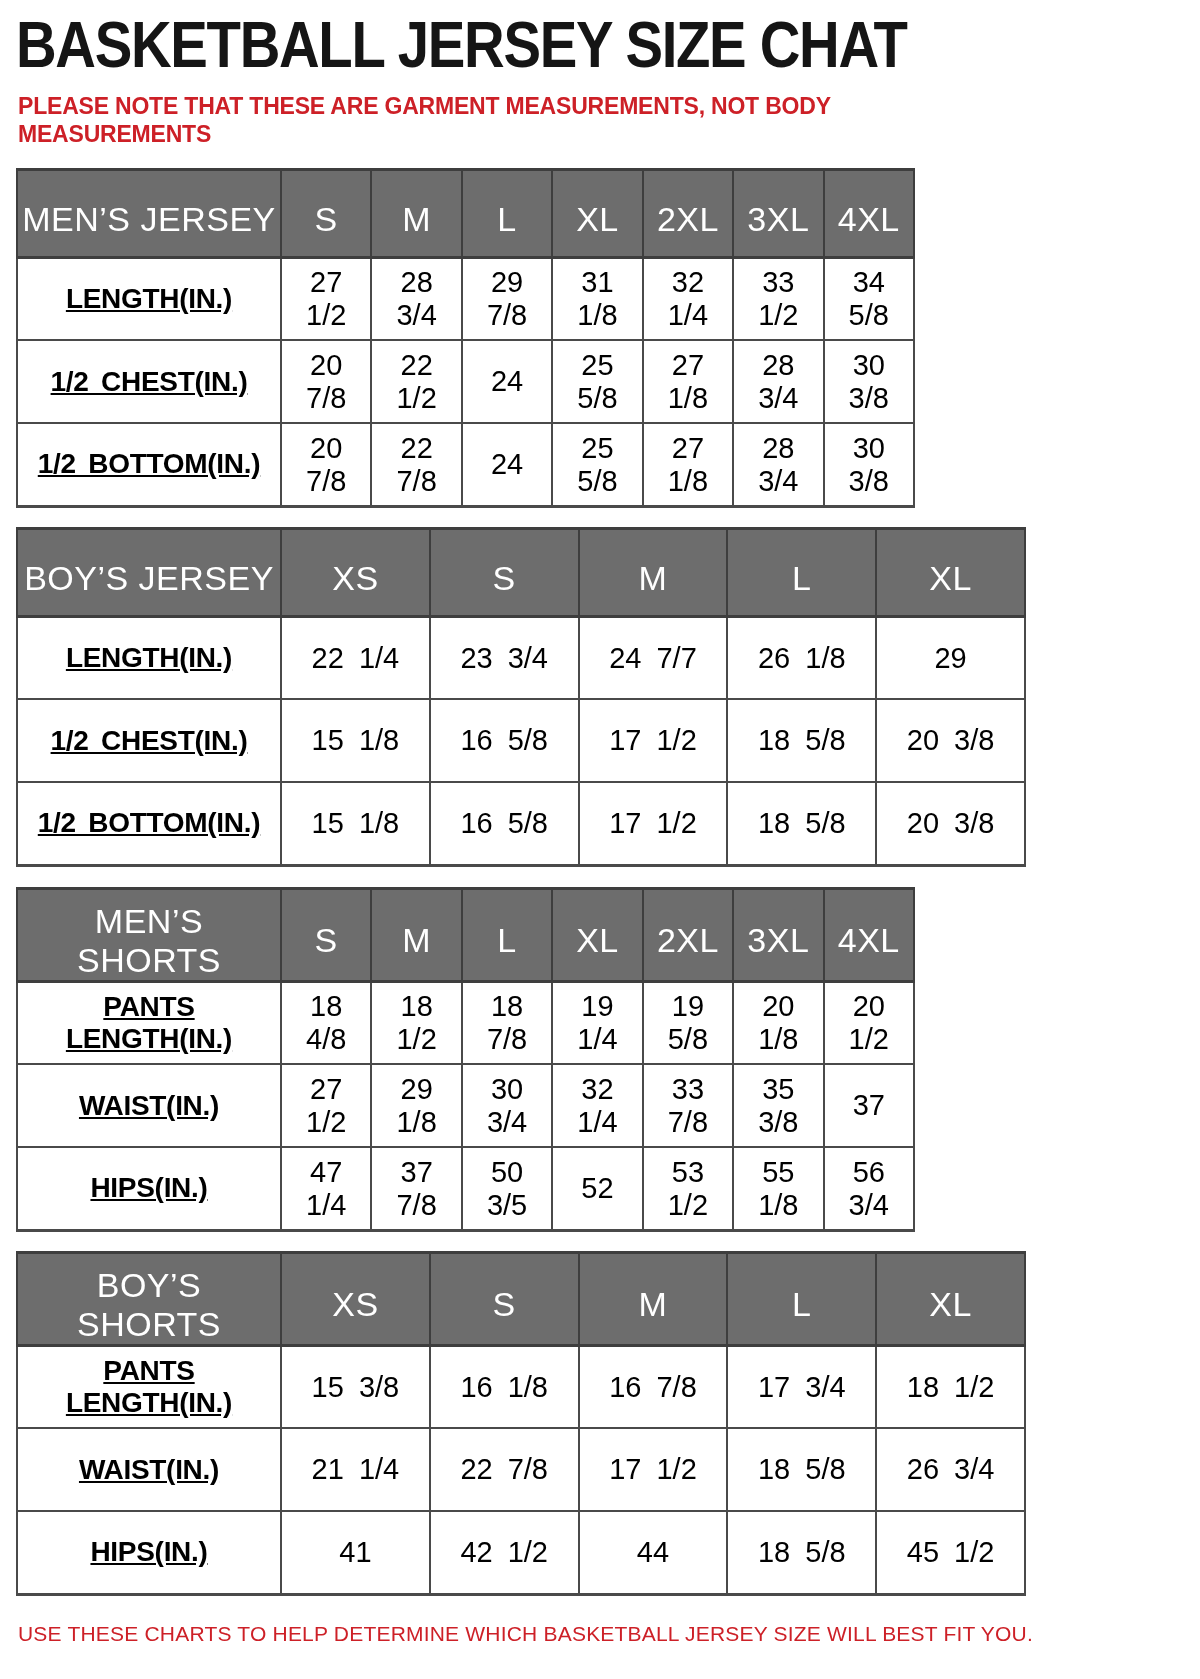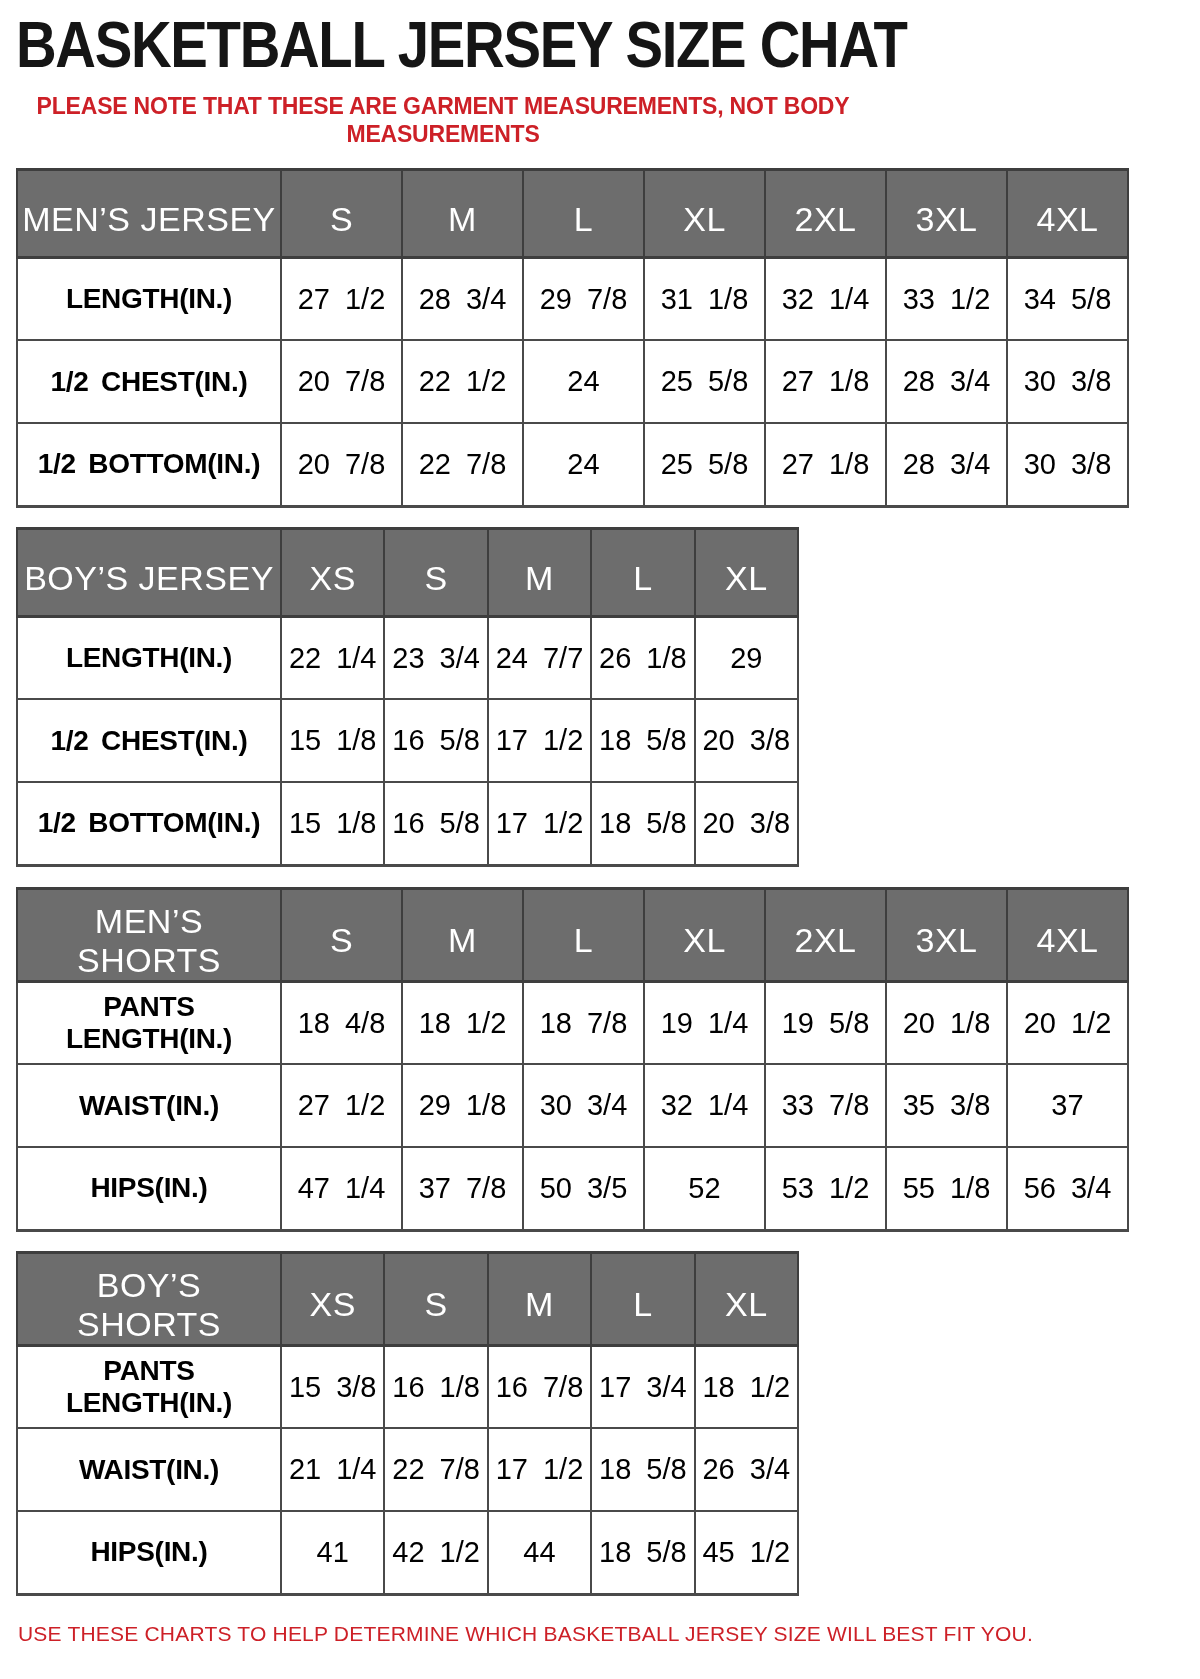"PLEASE NOTE THAT THESE ARE" .note { text-align: center -> none }
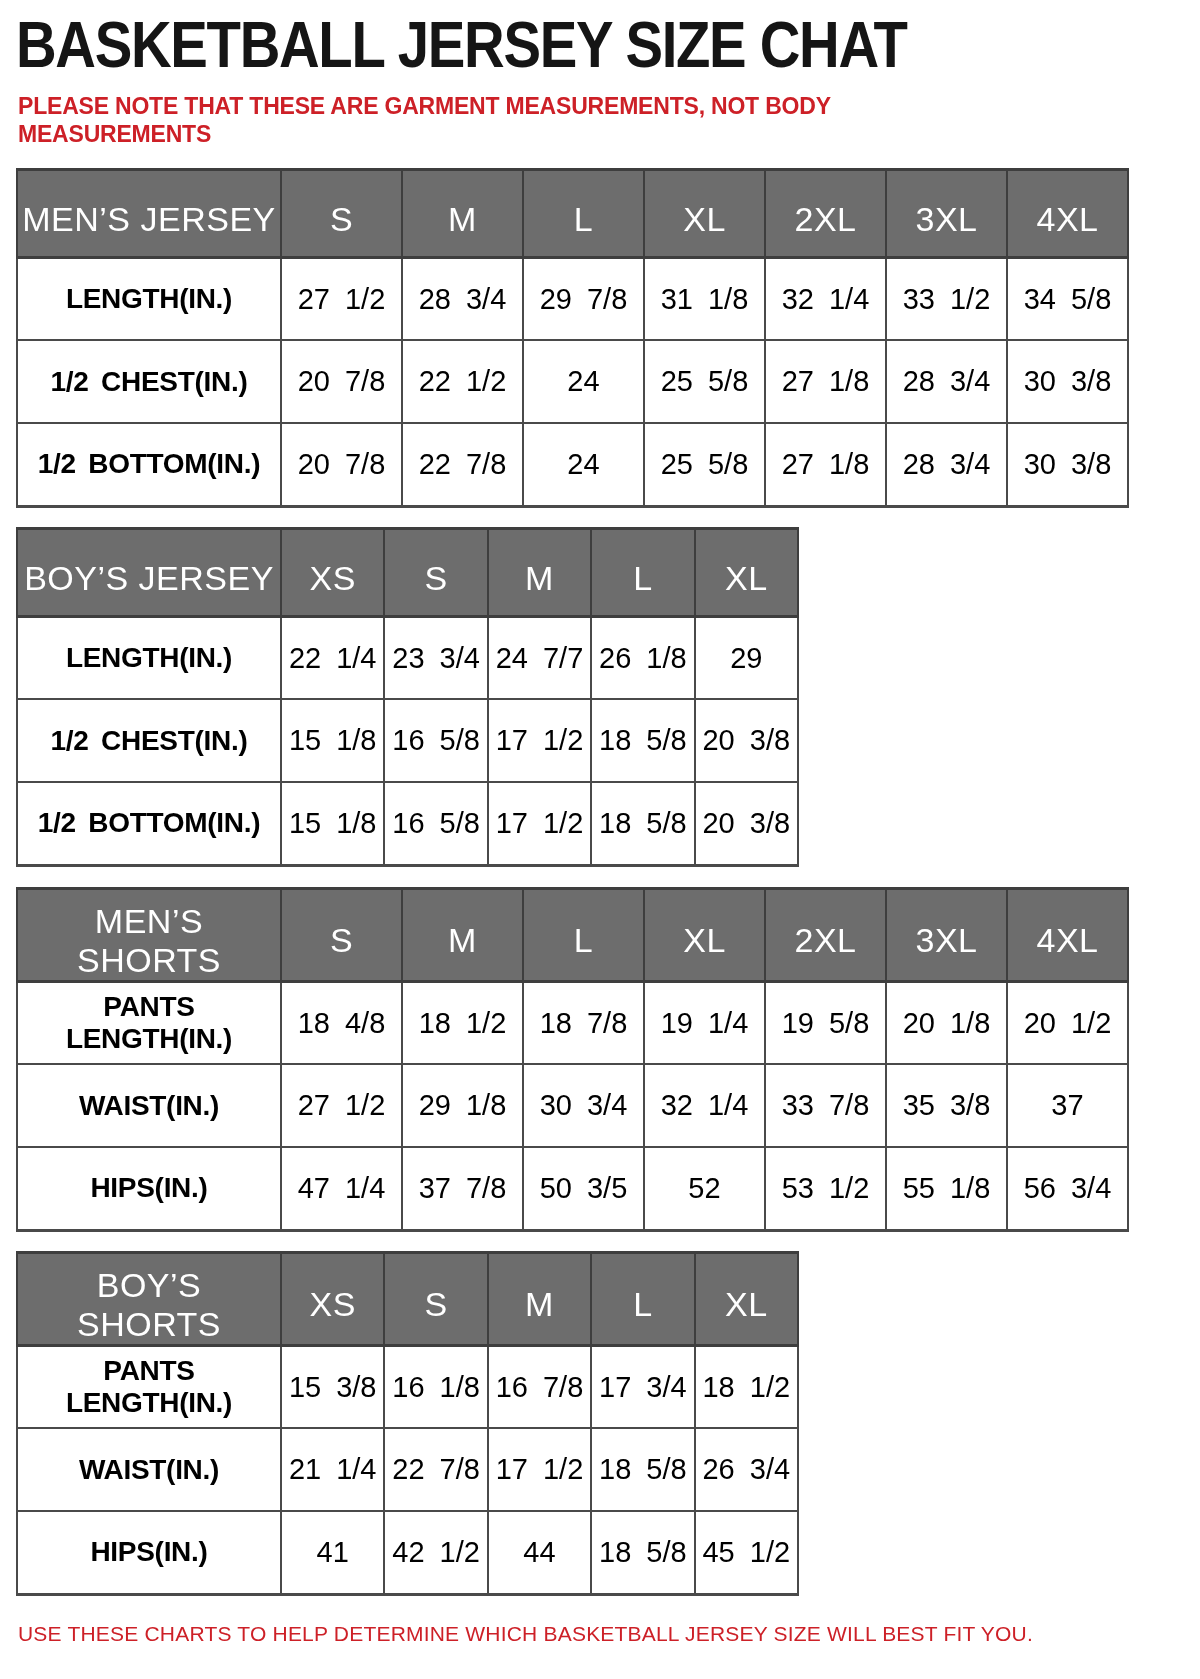"MEN’S JERSEY" table.size-table.wide { width: 1113px -> 899px }
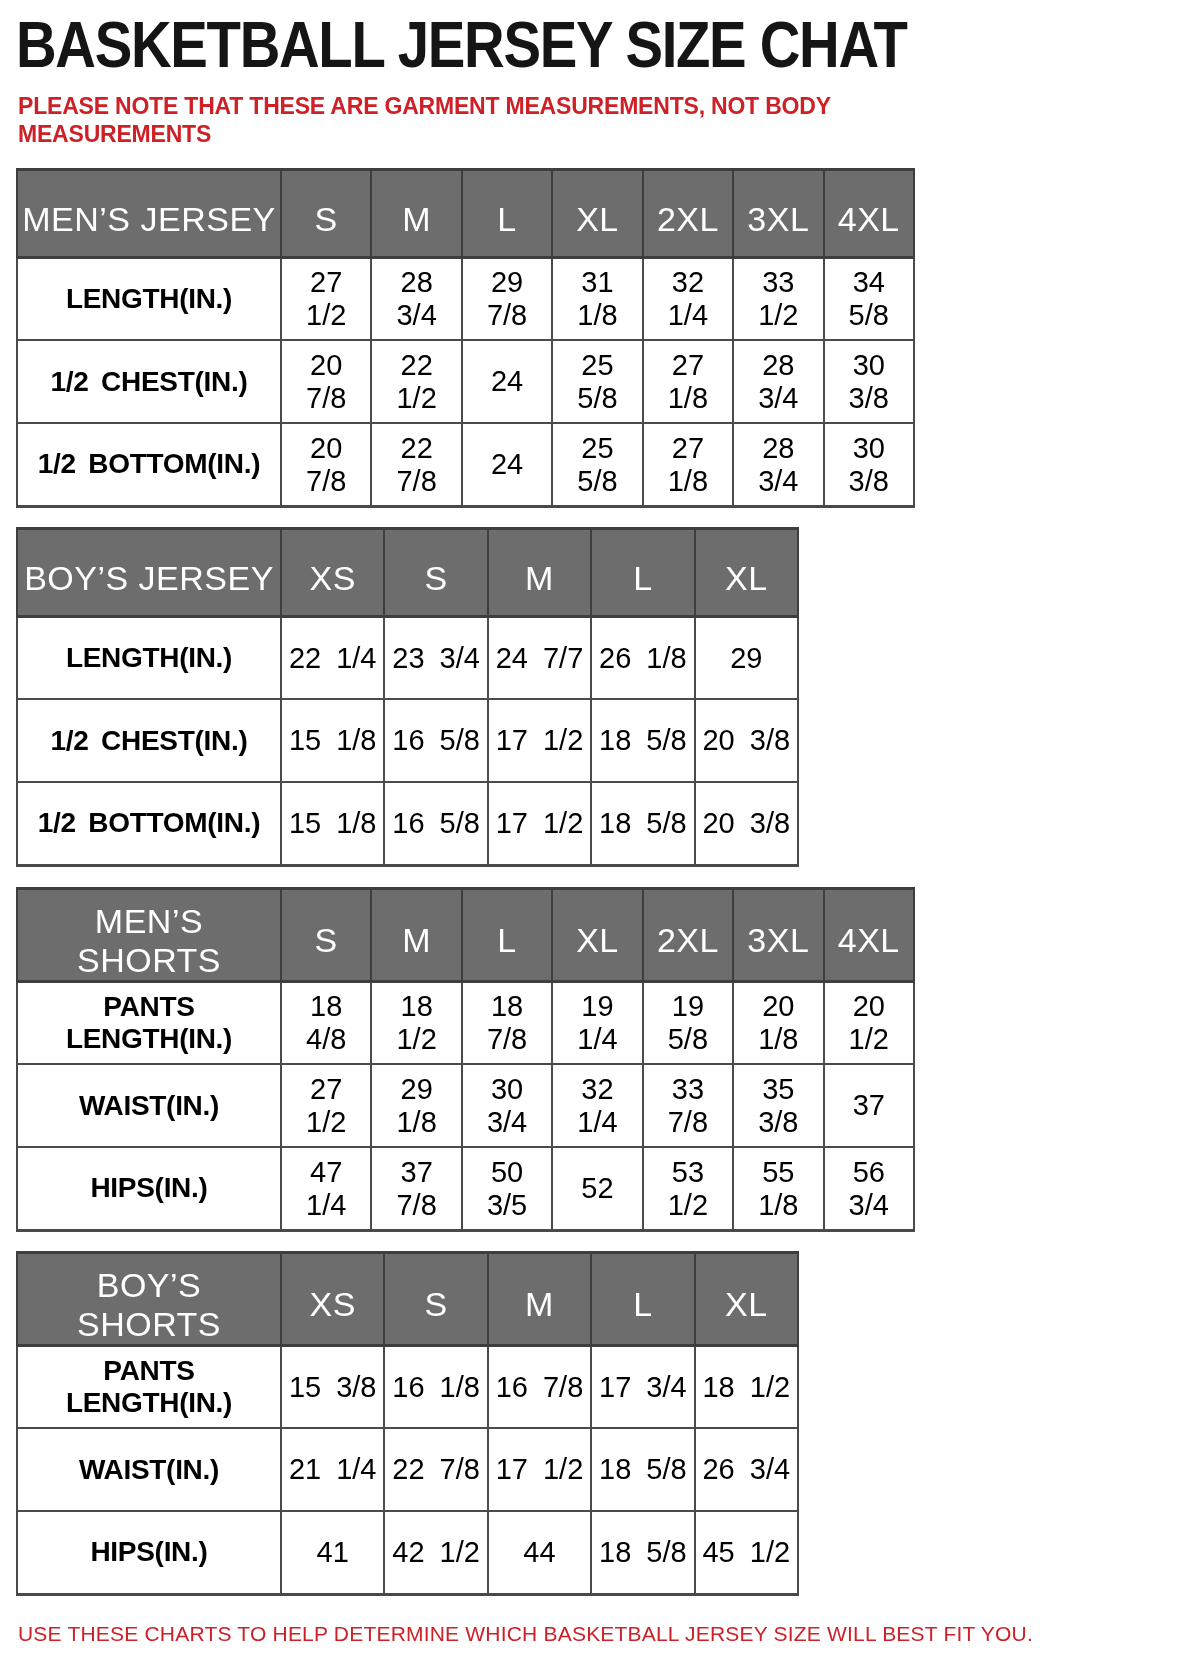"LENGTH(IN.)" .size-table td:first-child { text-decoration: none -> underline }
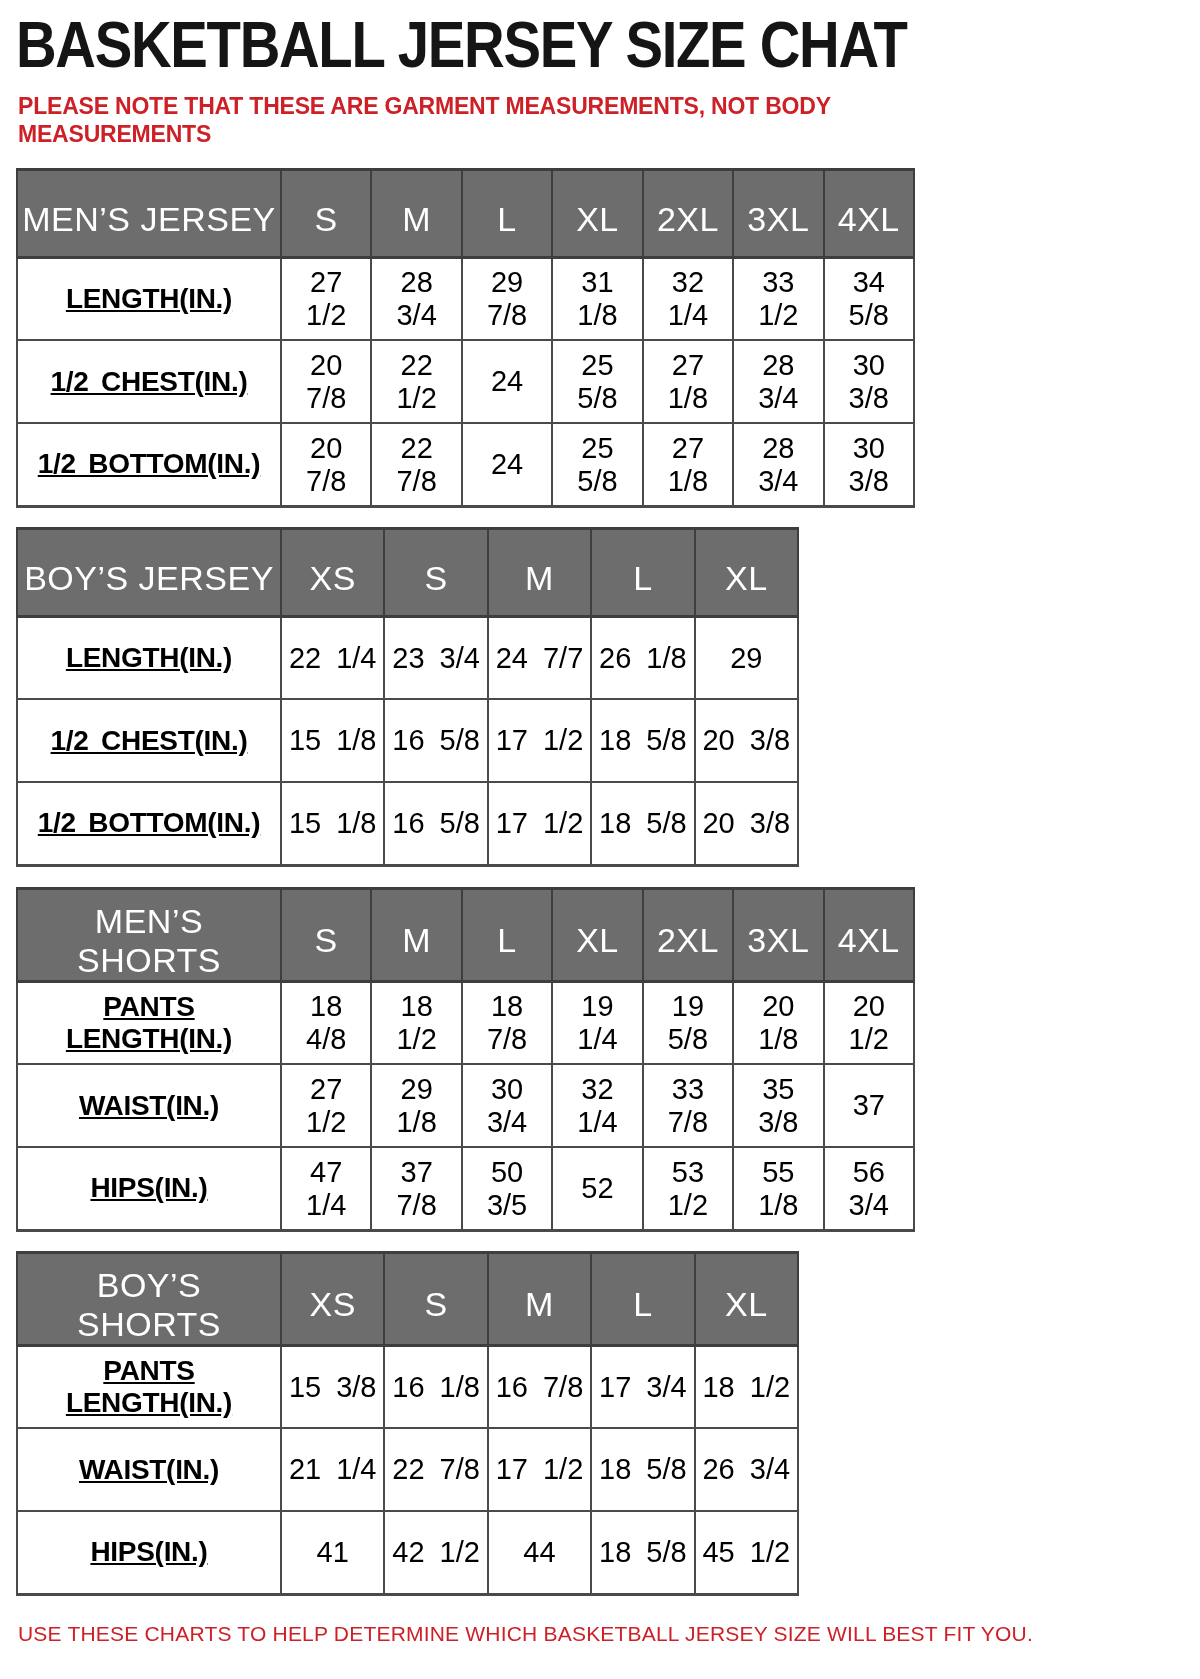"BOY’S JERSEY" table.size-table.narrow { width: 783px -> 1010px }
